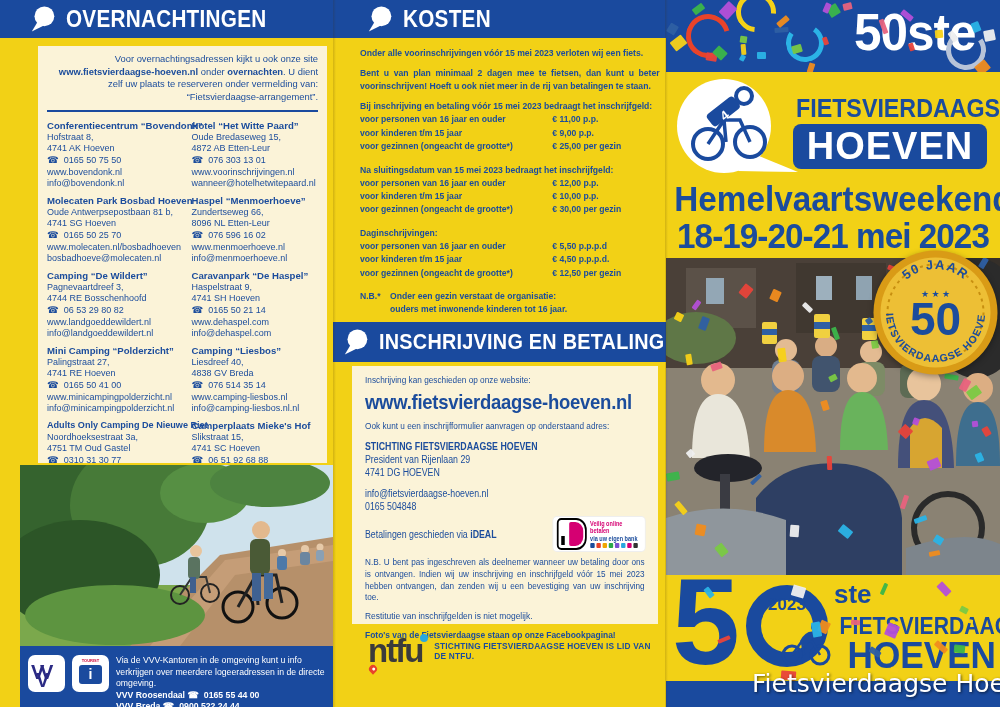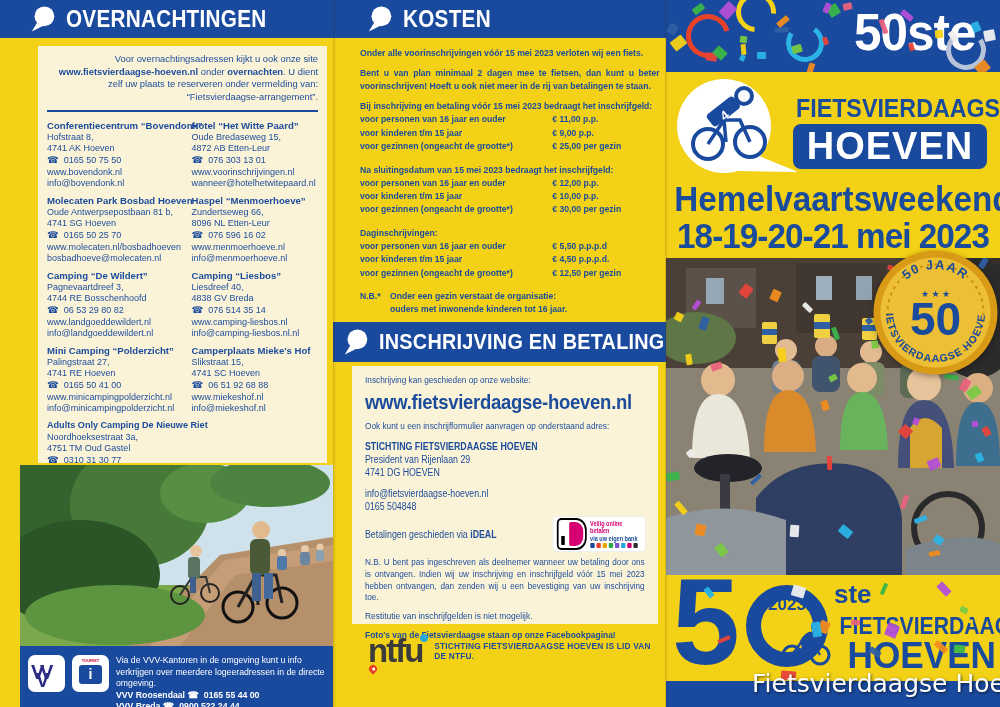"Caravanpark “De Haspel”" div.entry { html: none -> <div> <div>Caravanpark “De Haspel”</div> <div>Haspelstraat 9,</div> <div>4741 SH Hoeven</div> <div>0165 50 21 14</div> <div>www.dehaspel.com</div> <div>info@dehaspel.com</div> </div> }
